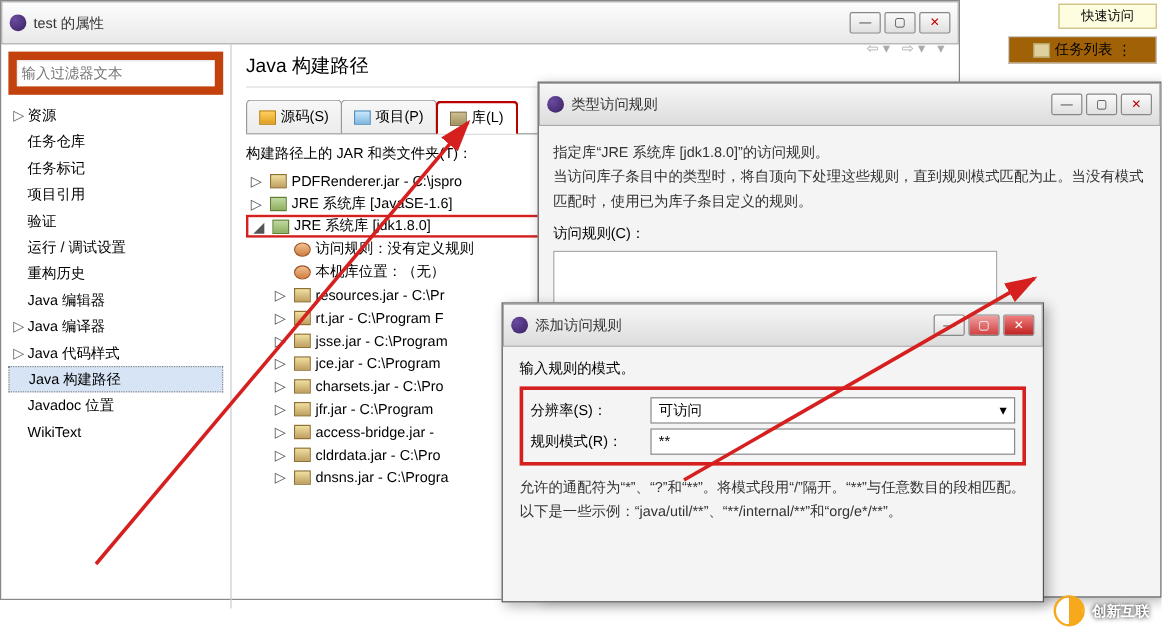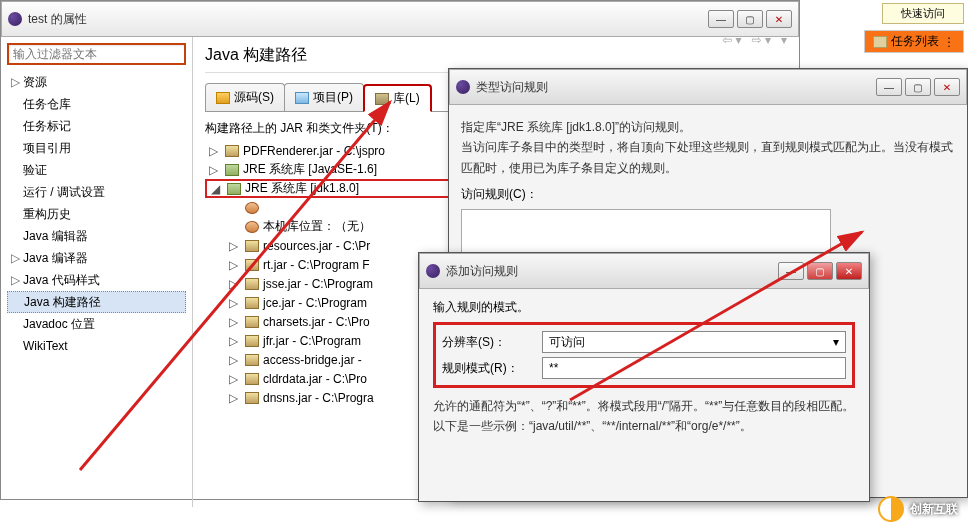"任务列表" .tasklist { background: #f97316 -> #a16207; padding: 2px 8px -> 2px 20px }
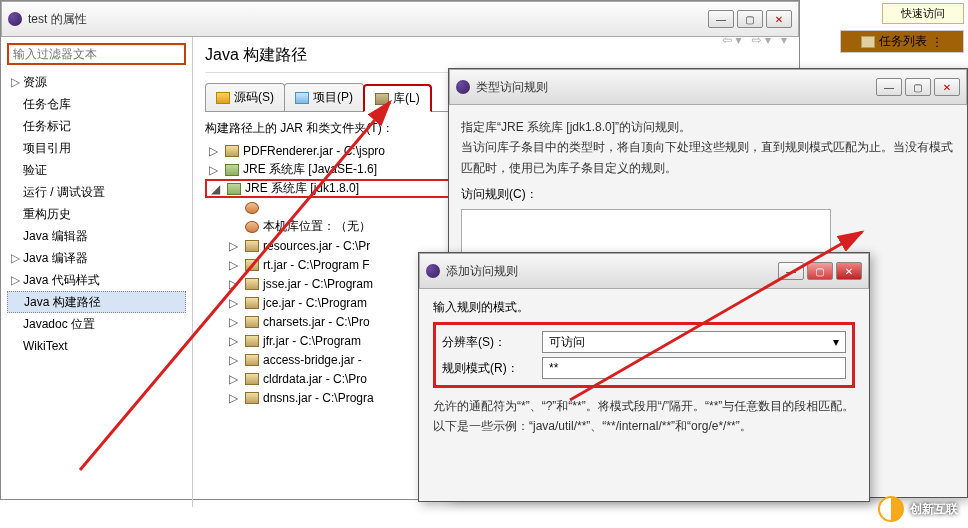"输入过滤器文本" .filter-input { border: 2px solid #c2410c -> 7px solid #c2410c; height: 22px -> 36px }
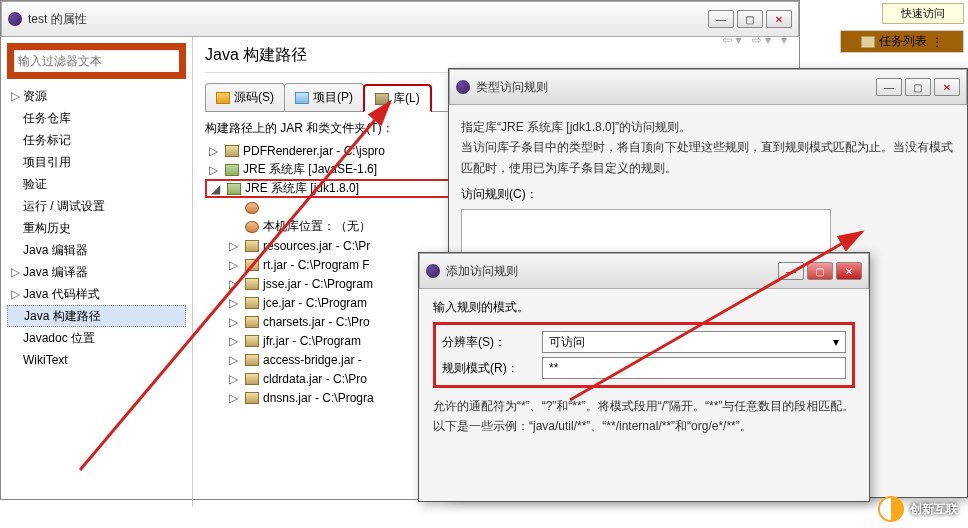"访问规则：没有定义规则" span { html: none -> <span>访问规则：没有定义规则</span> }
